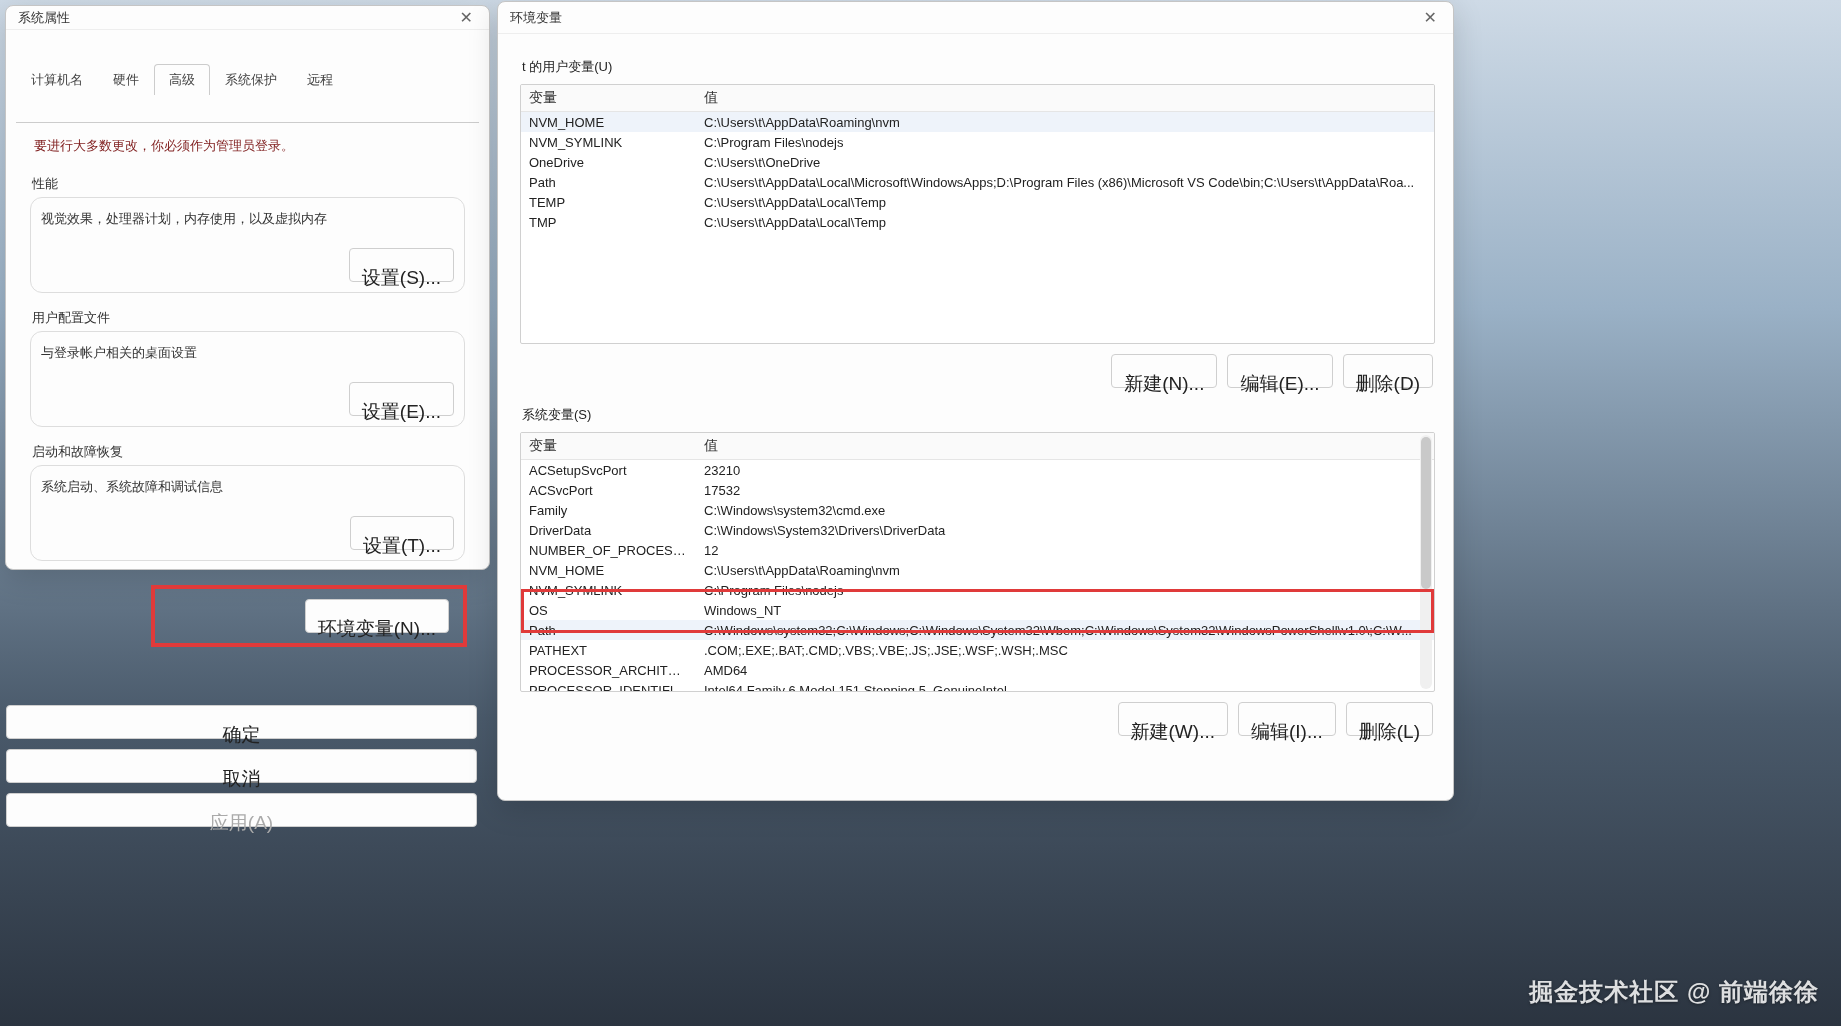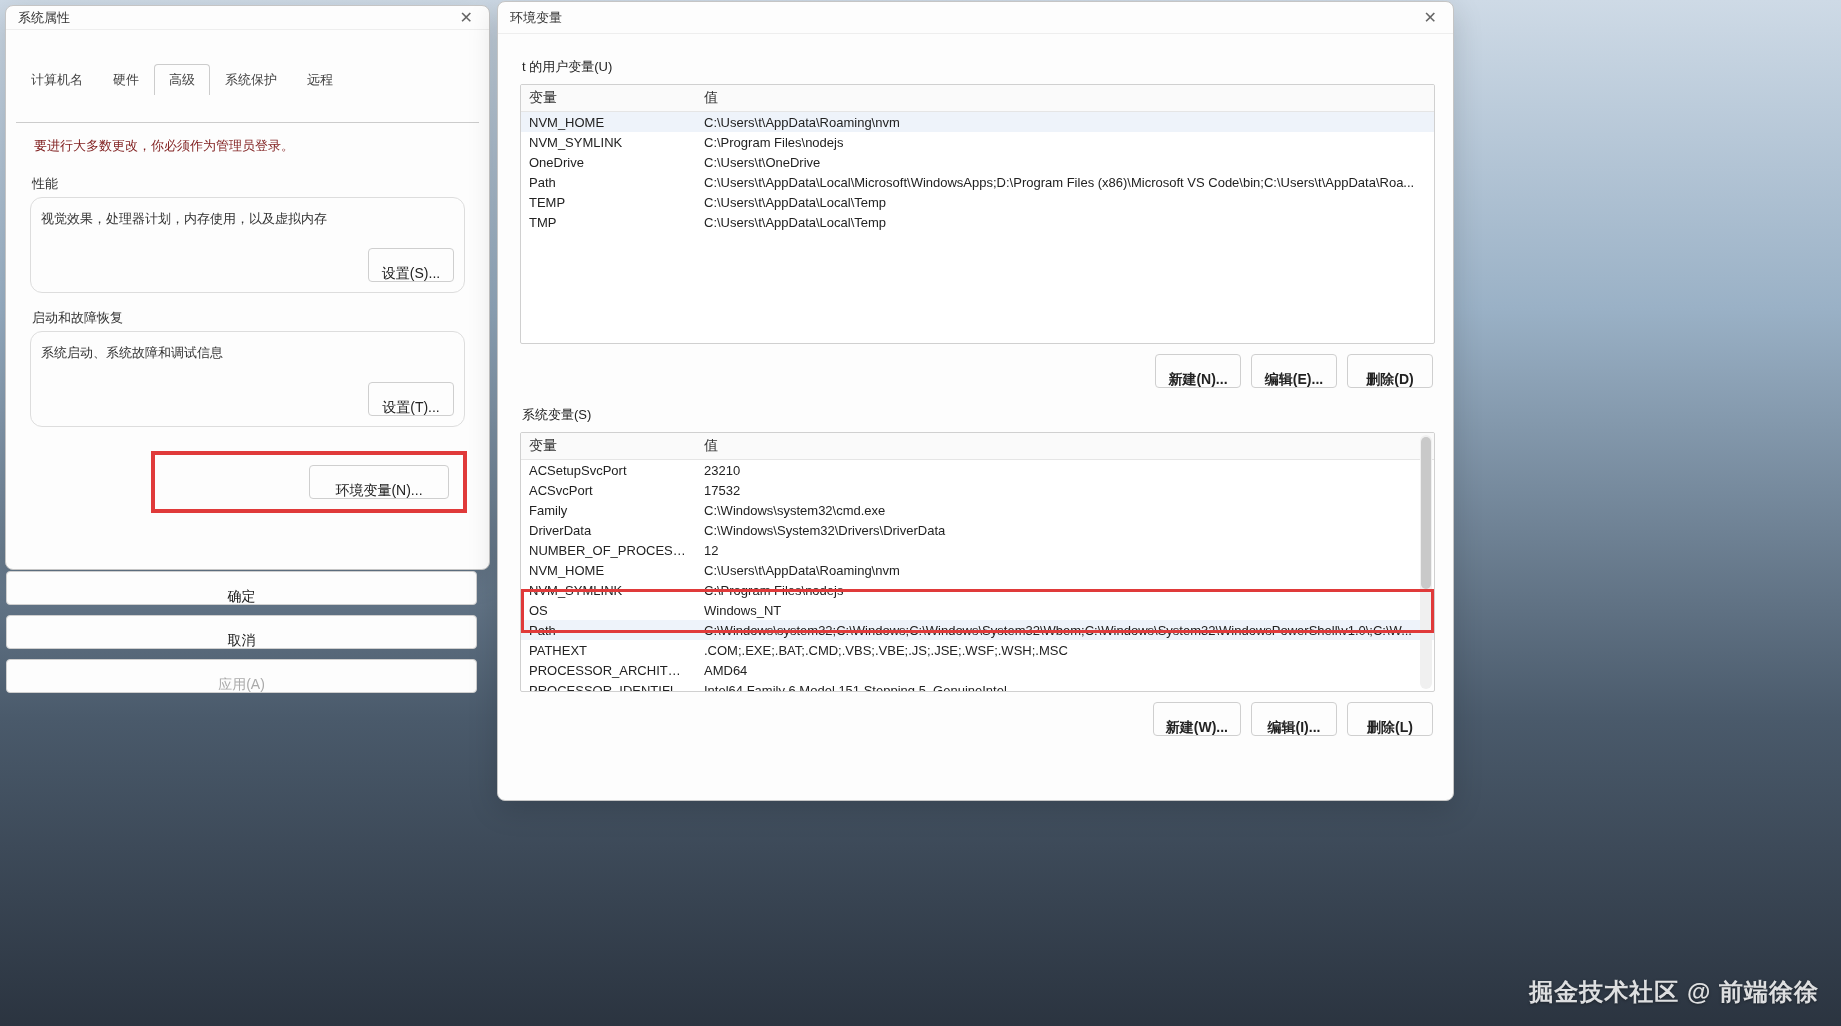"设置(S)..." button.win { font-size: 14px -> 19px }
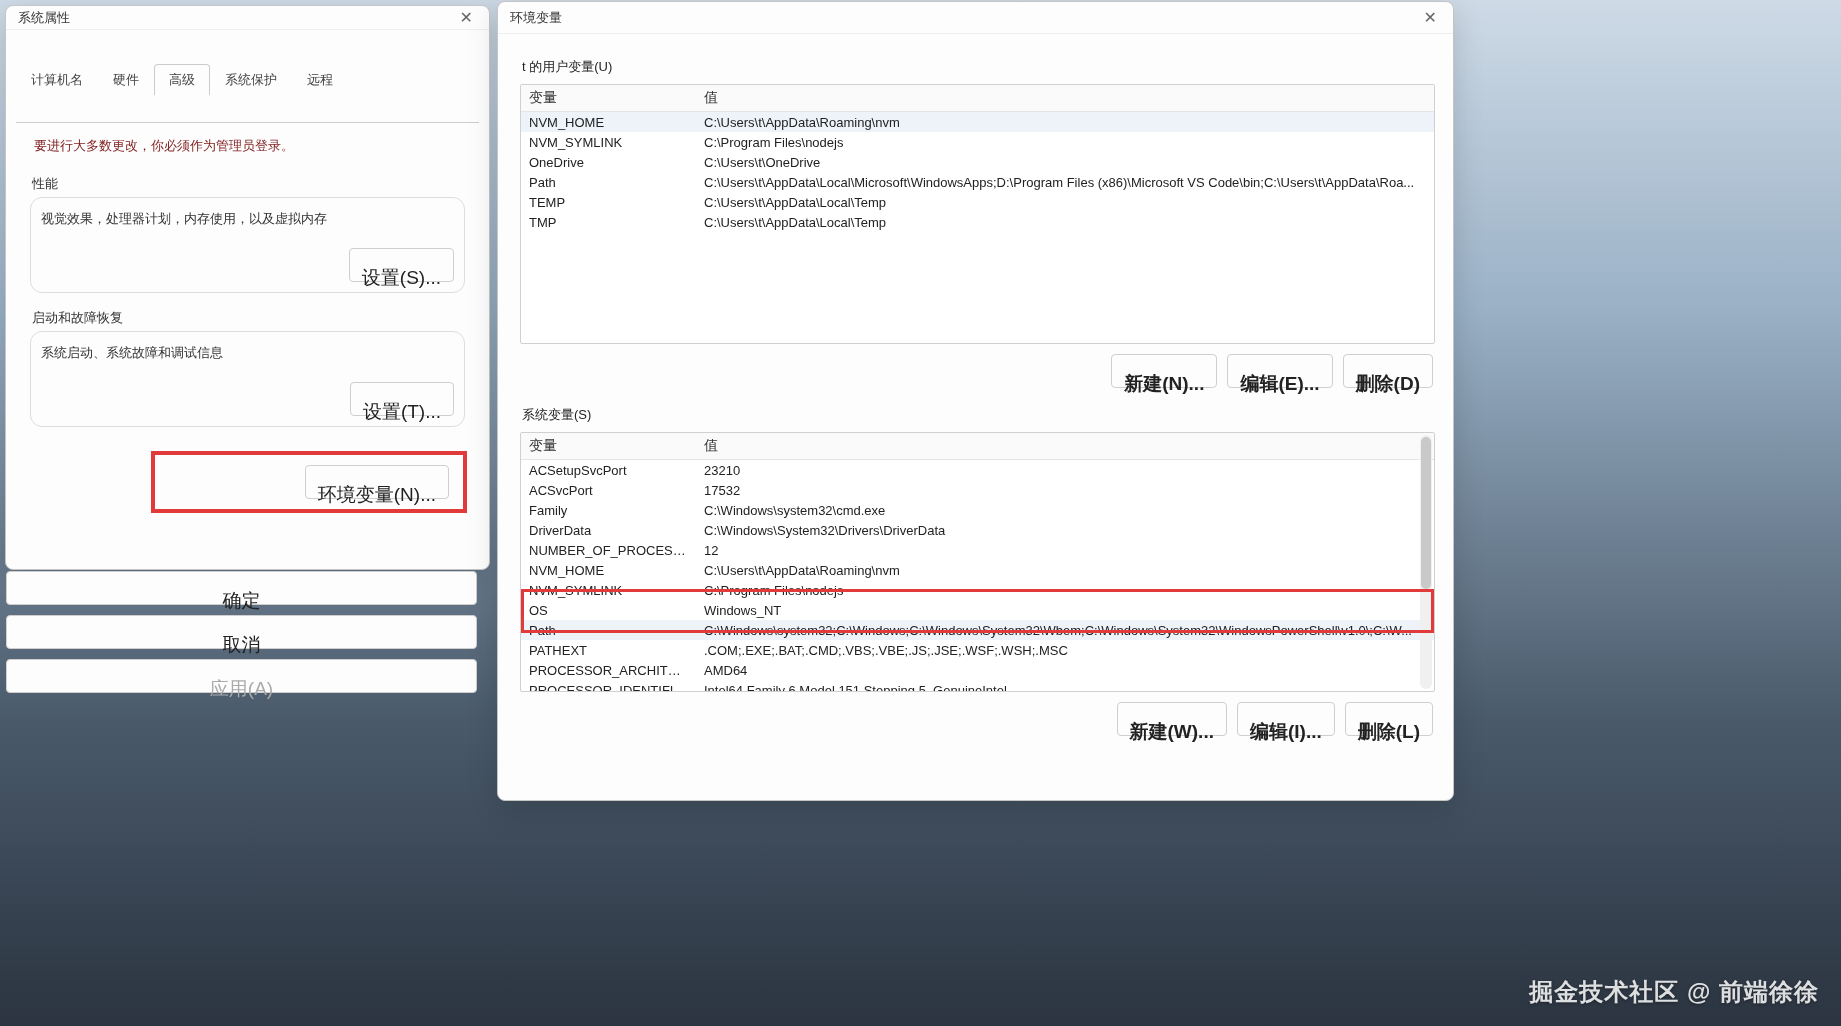"用户配置文件" div.group { html: none -> <div> <div>用户配置文件</div> <div> <div>与登录帐户相关的桌面设置</div> <div> <button>设置(E)...</button> </div> </div> </div> }
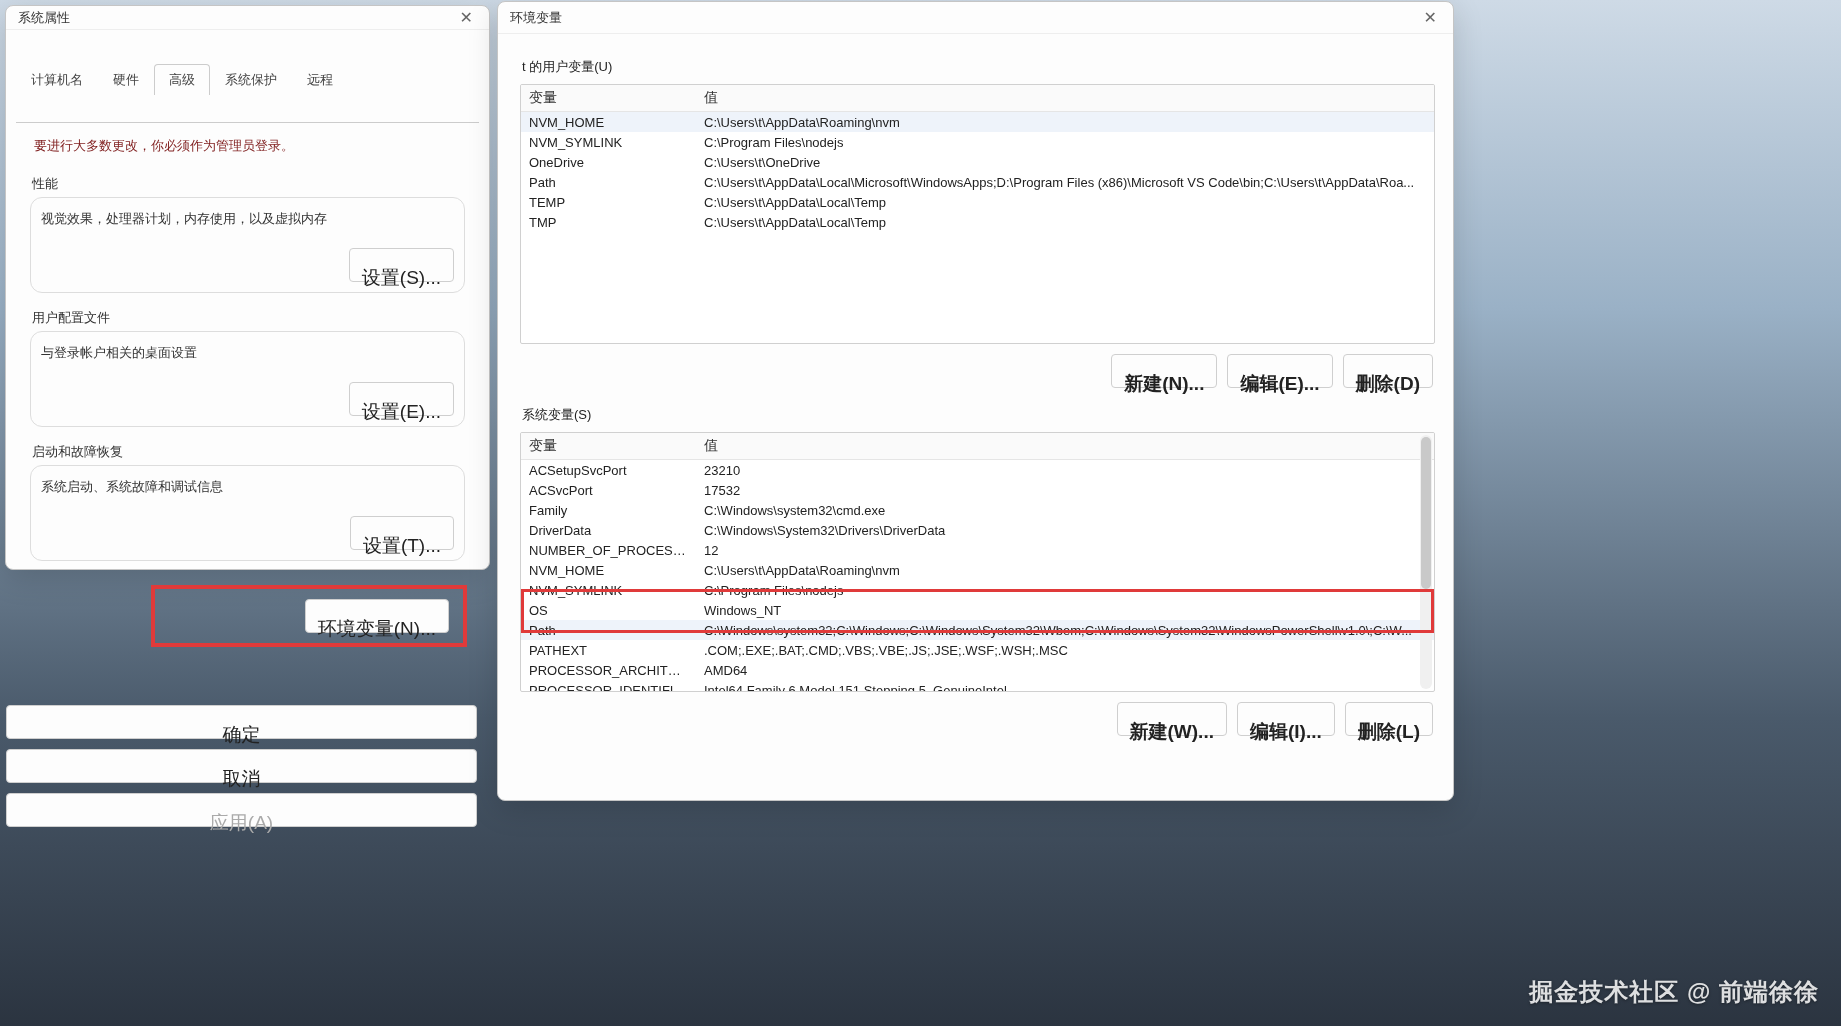"新建(N)..." .btnrow2 button.win { font-weight: bold -> none }
